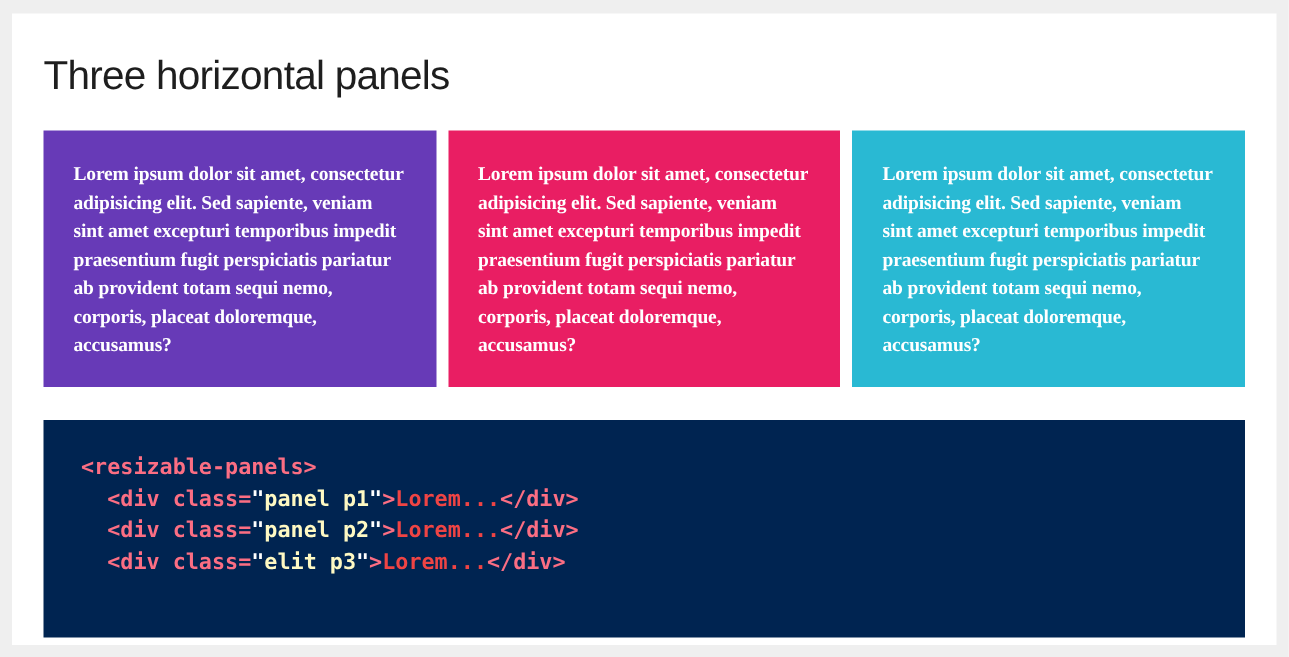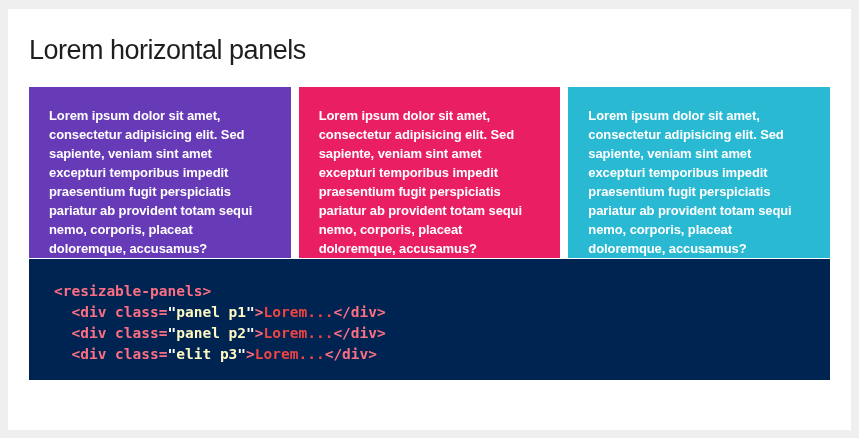"Lorem horizontal panels" h1.page-title { text: Lorem -> Three }
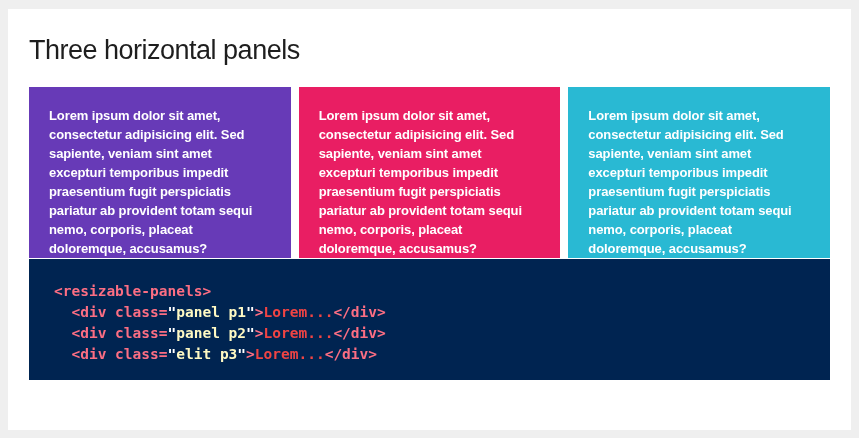"Lorem ipsum dolor sit amet," .panel { font-family: none -> Liberation Serif, serif }
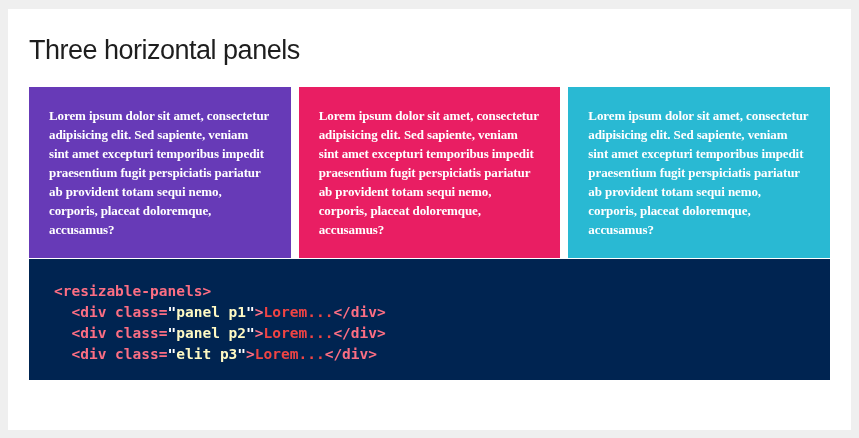"<resizable-panels>" .code-block { height: 121px -> 145px; margin-top: 1px -> 22px }
